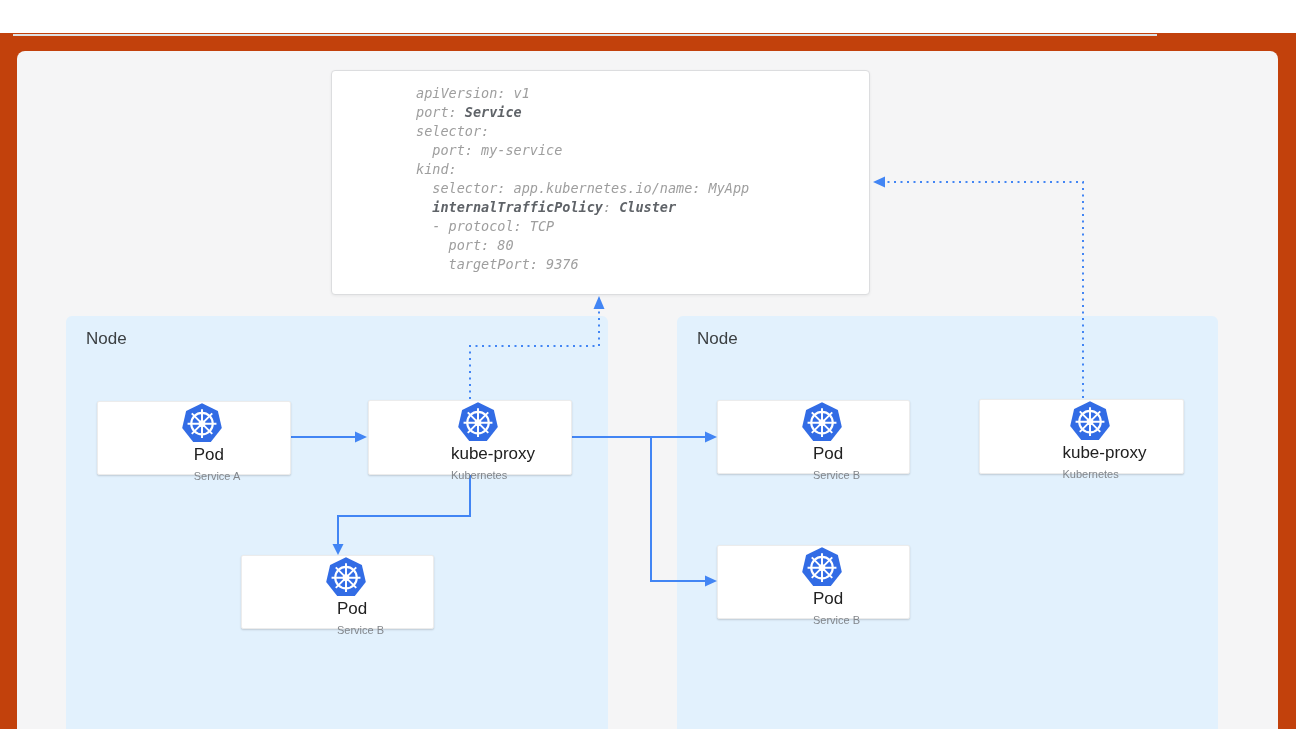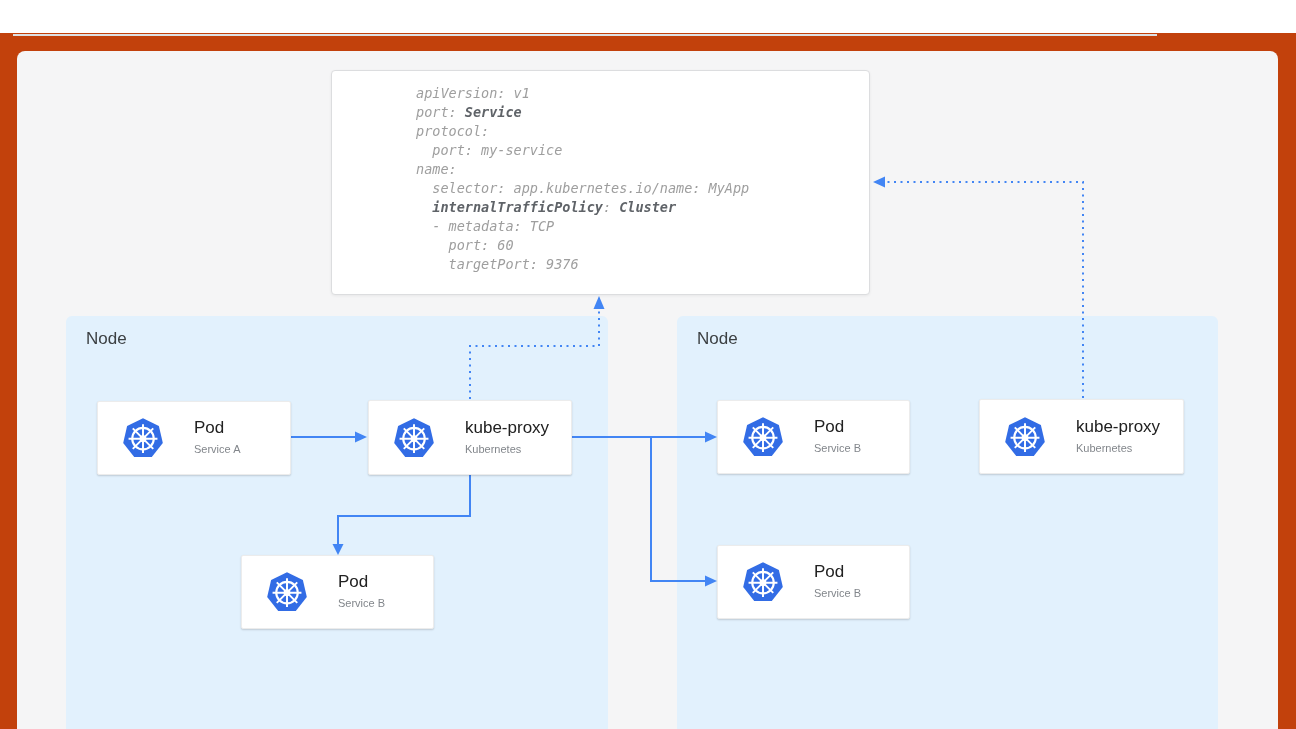"protocol:" span { text: protocol -> selector }
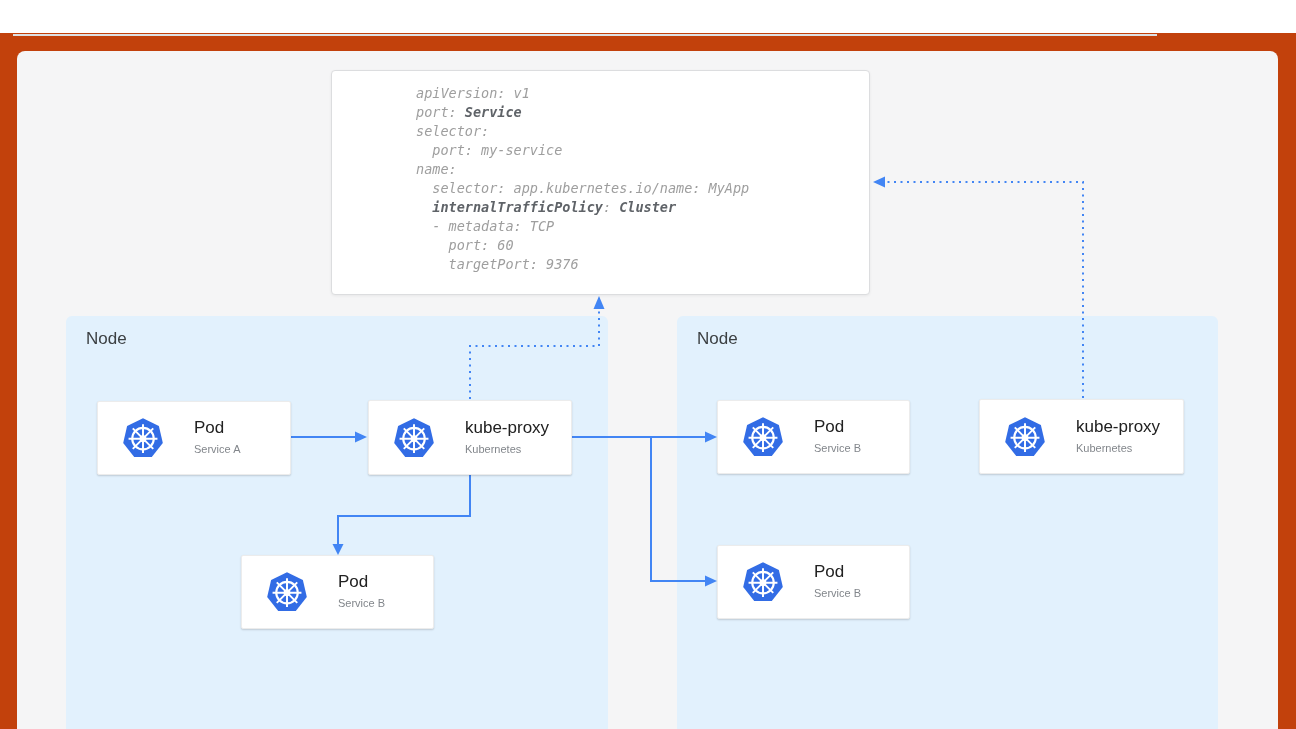"name:" span { text: name -> kind }
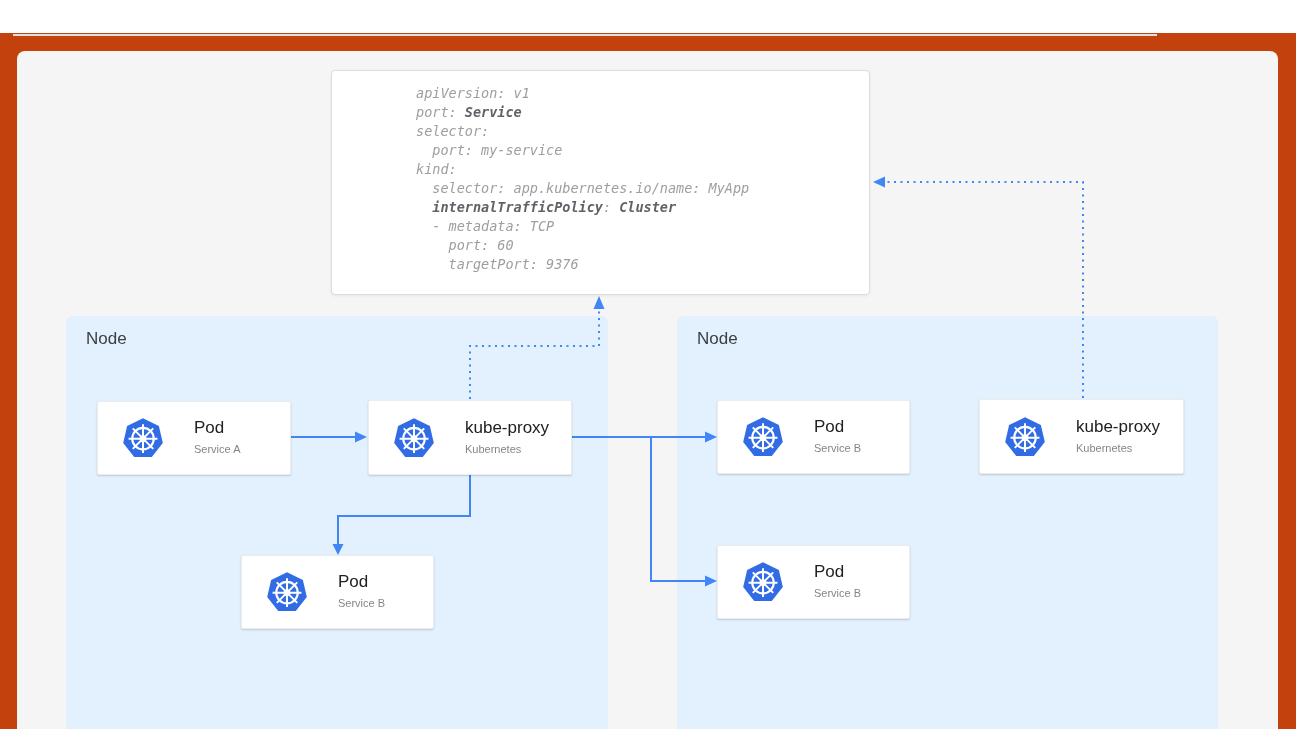"- metadata: TCP" span { text: metadata -> protocol }
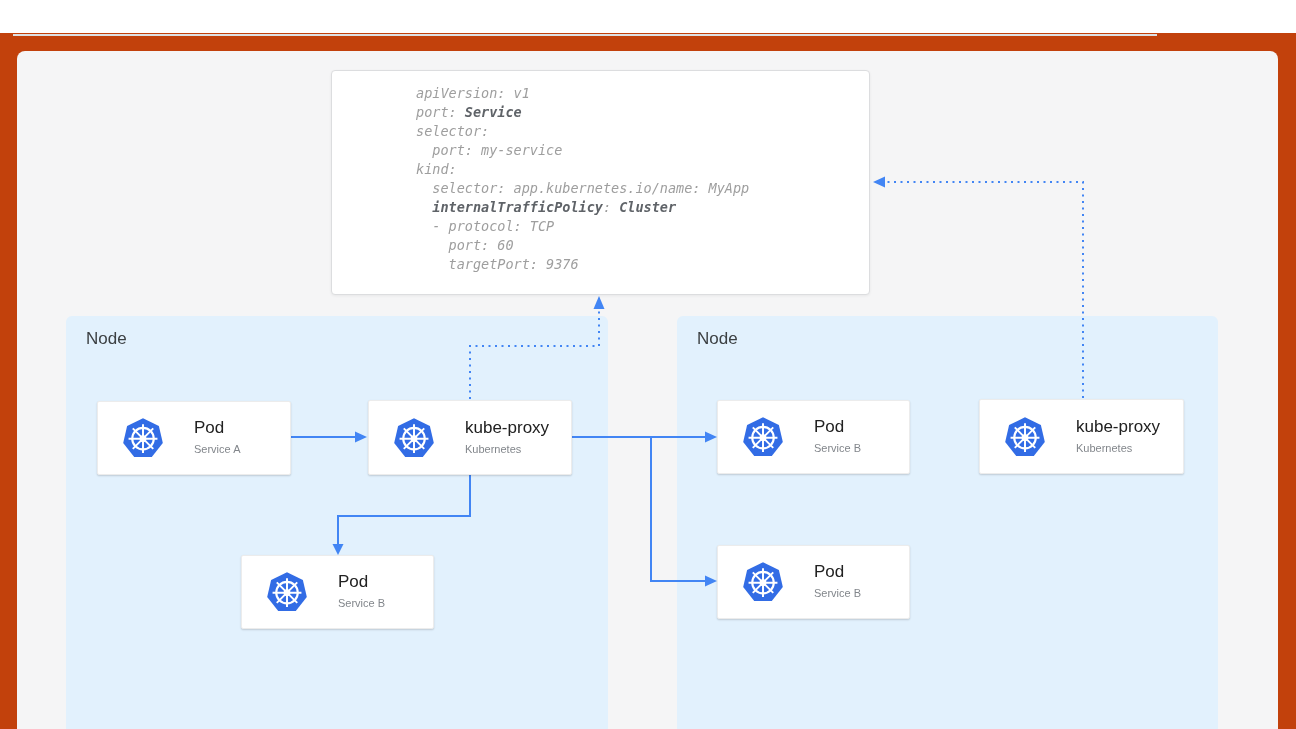"port: 60" span { text: 60 -> 80 }
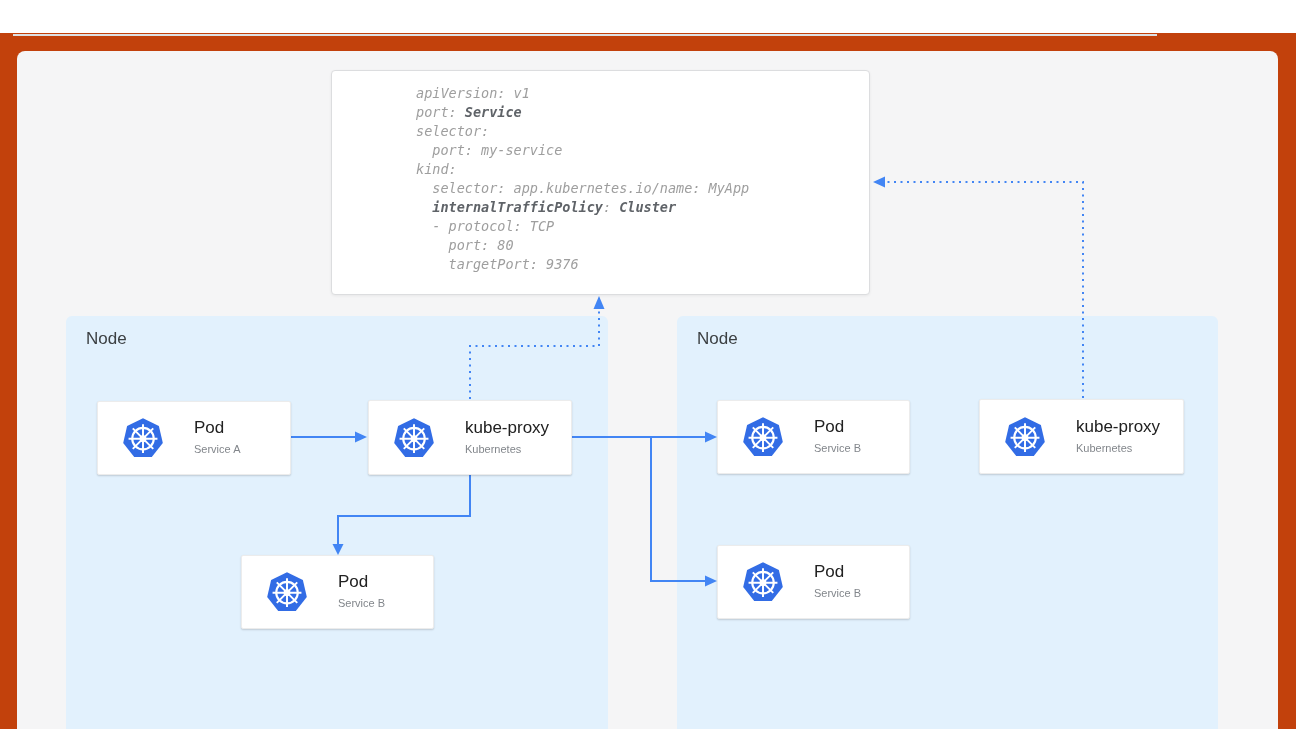"Pod" .card { flex-direction: none -> column; padding-left: 24px -> 16px }
